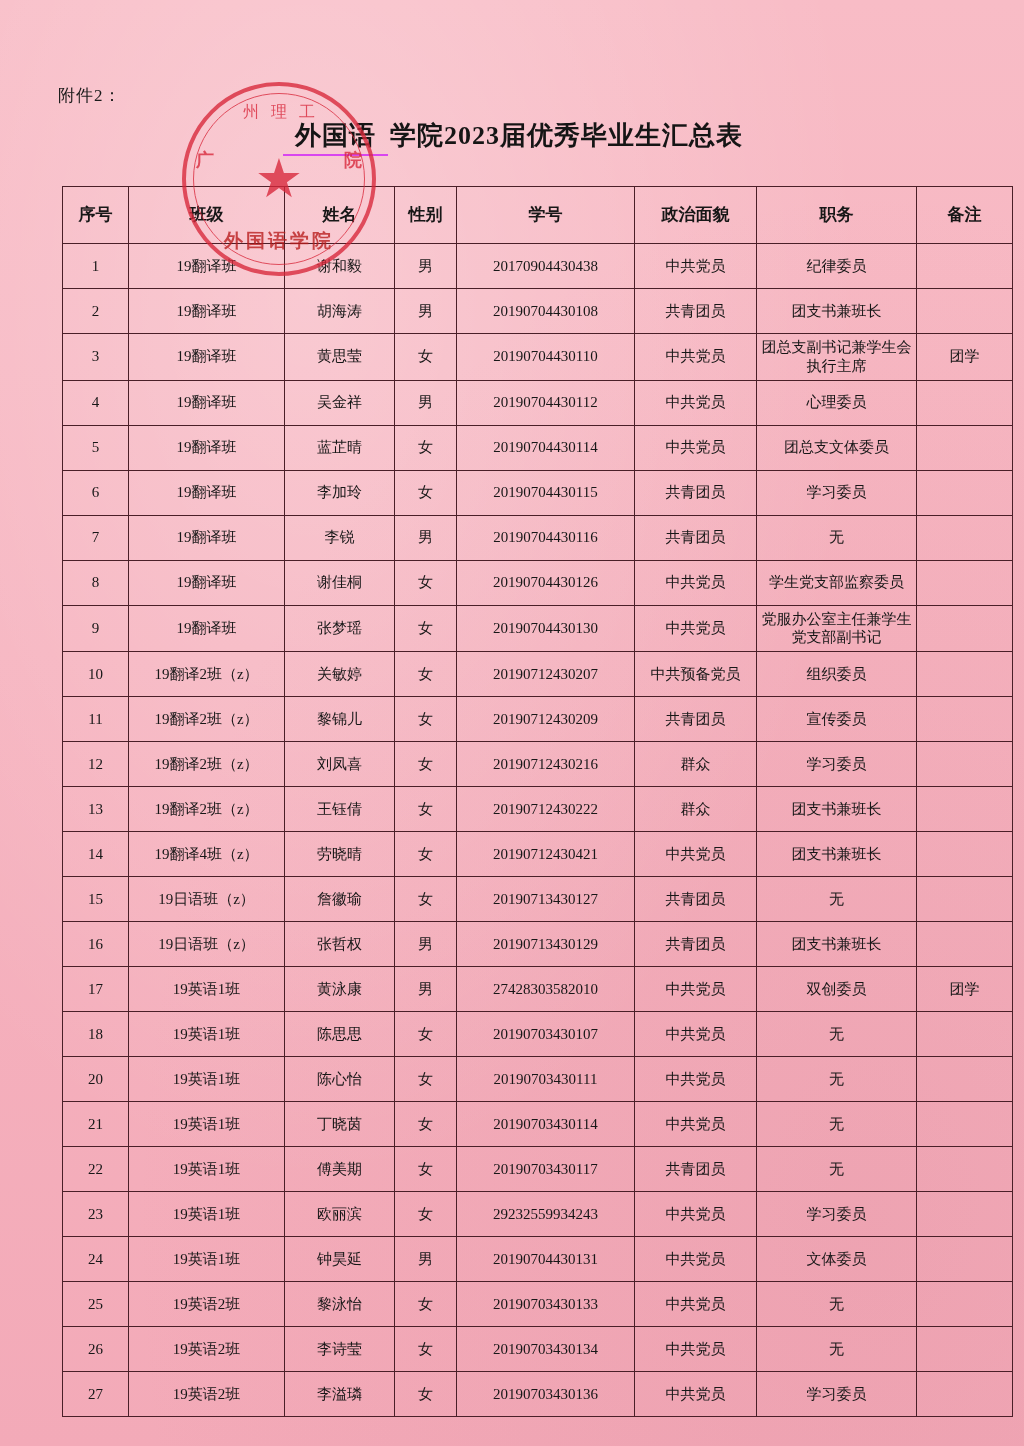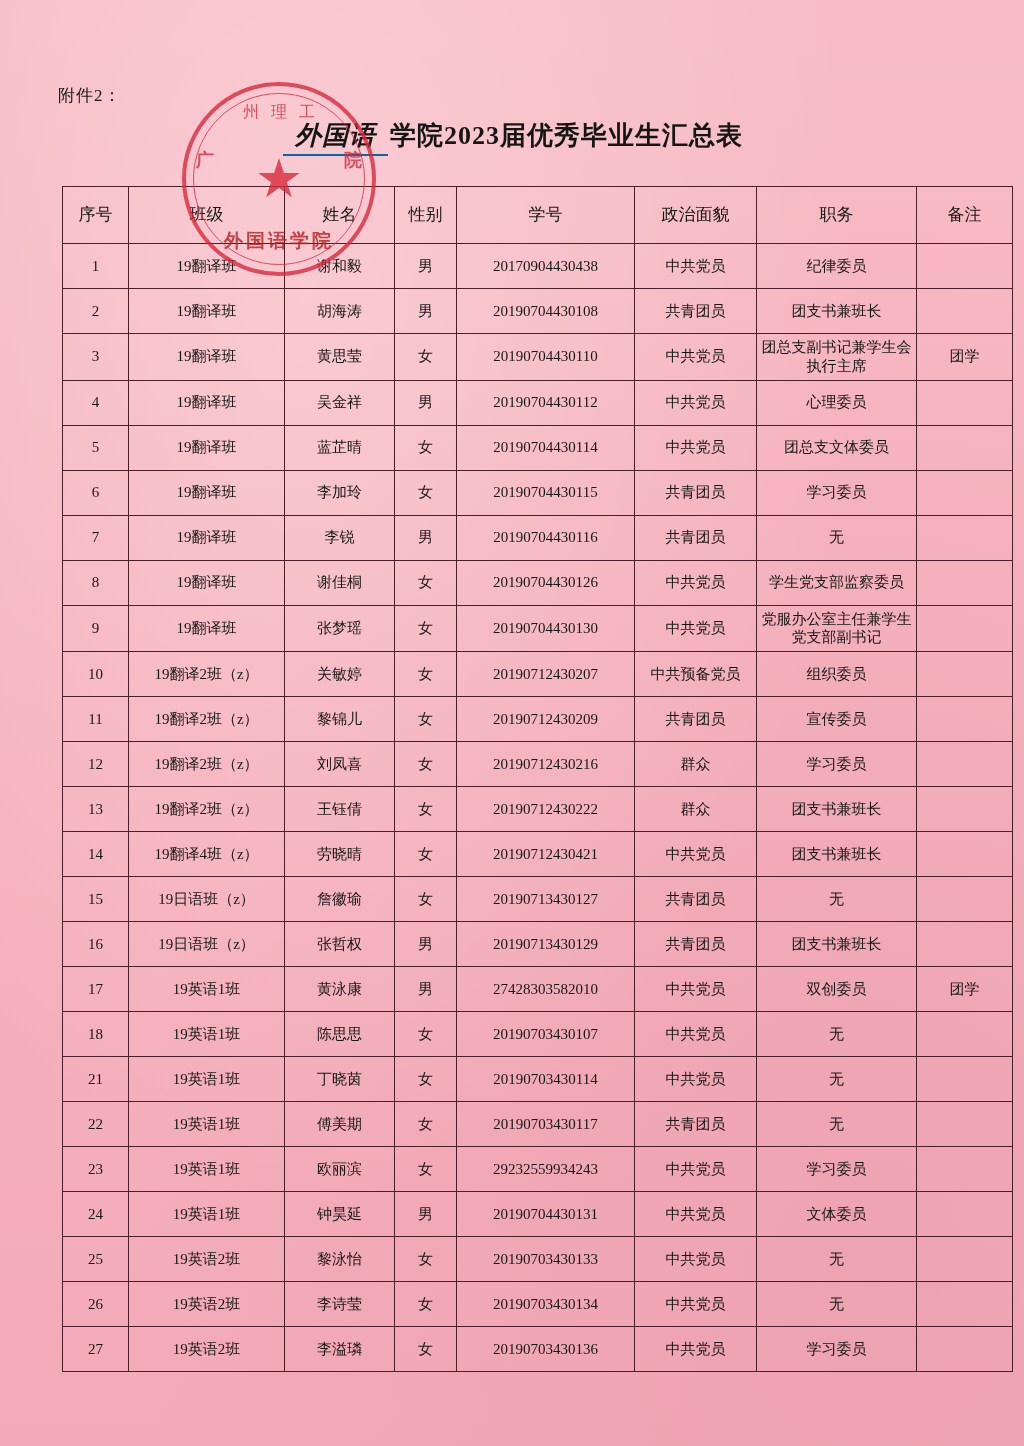"外国语" .title-blank { border-bottom: 2px solid #0369a1 -> 2px solid #d946ef; font-style: italic -> none }
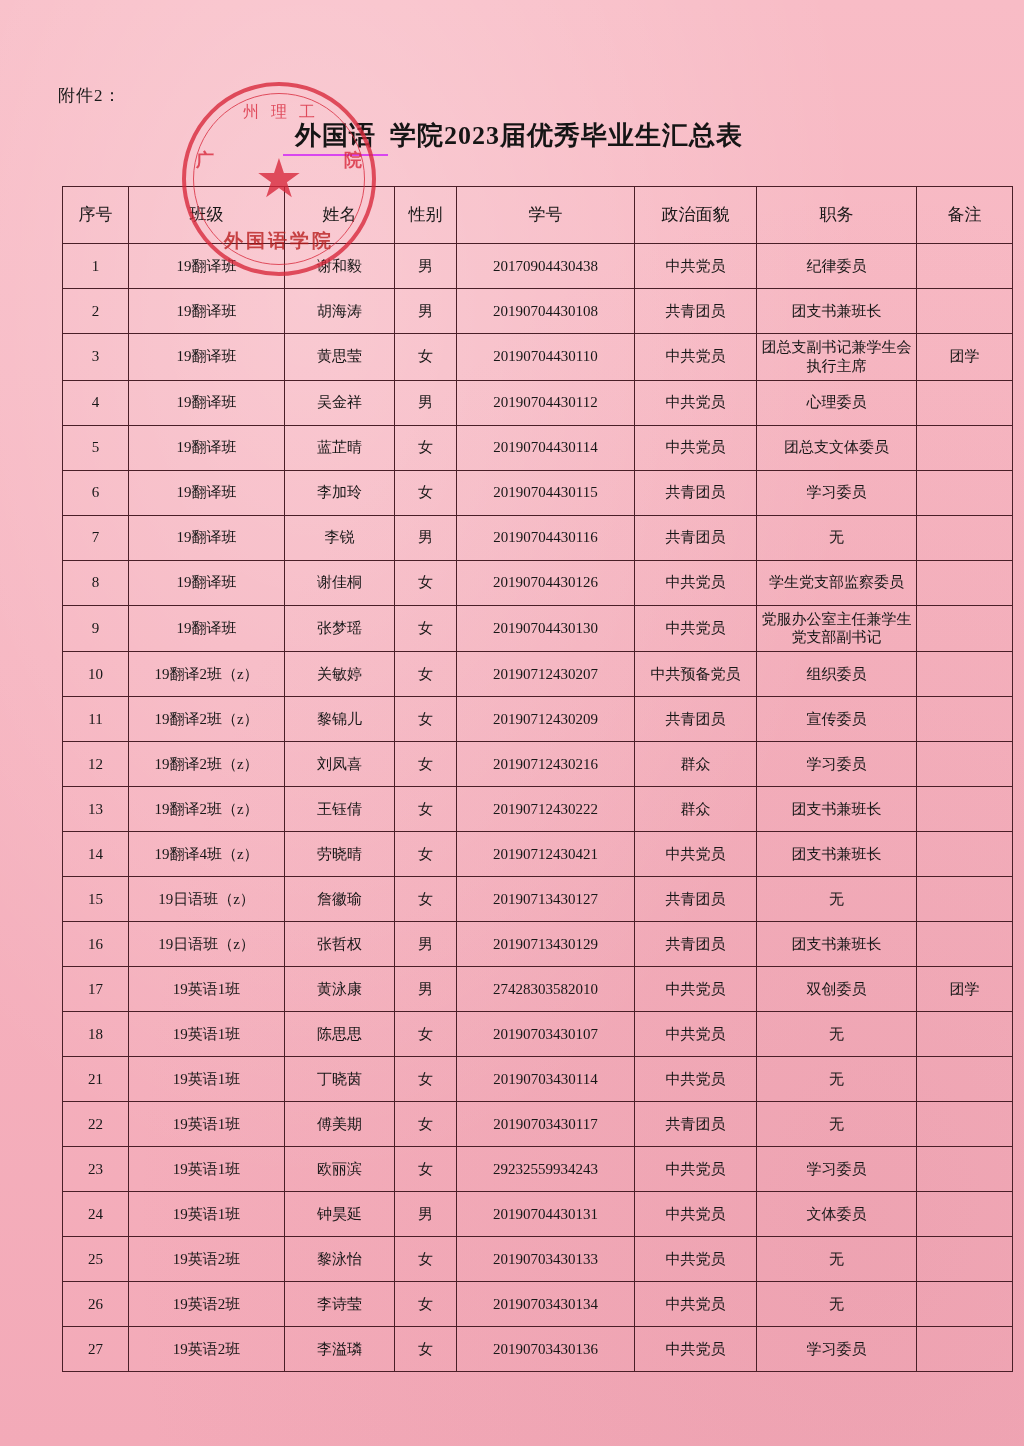"序号" table.main-table th { font-weight: normal -> bold }
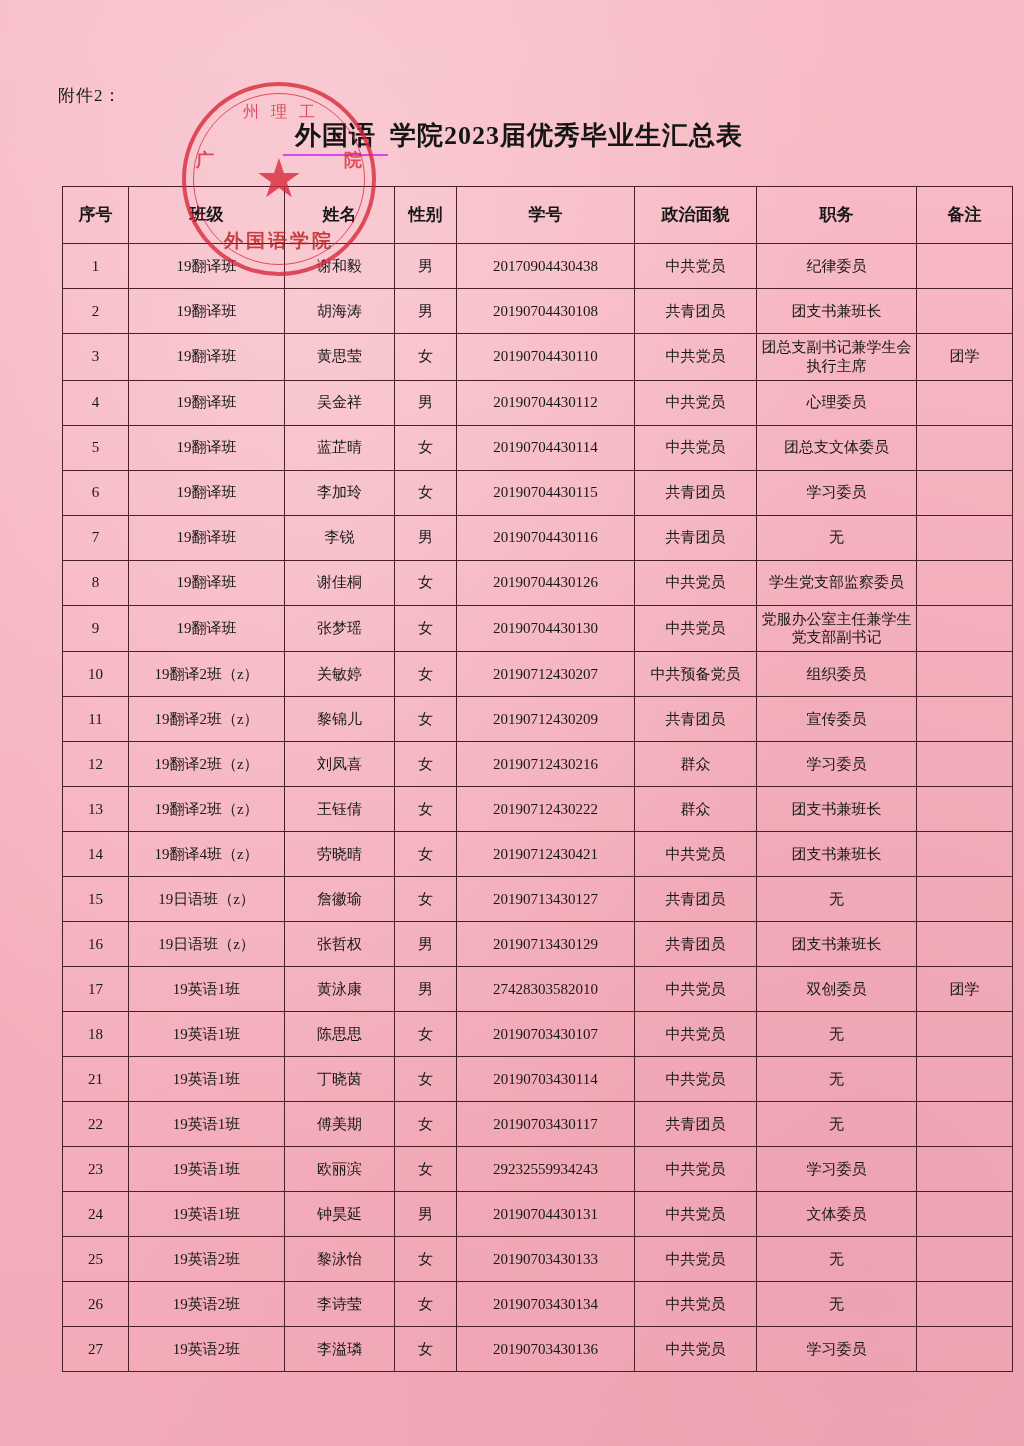"20" tr { html: none -> <tr> <td>20</td> <td>19英语1班</td> <td>陈心怡</td> <td>女</td> <td>20190703430111</td> <td>中共党员</td> <td>无</td> <td></td> </tr> }
